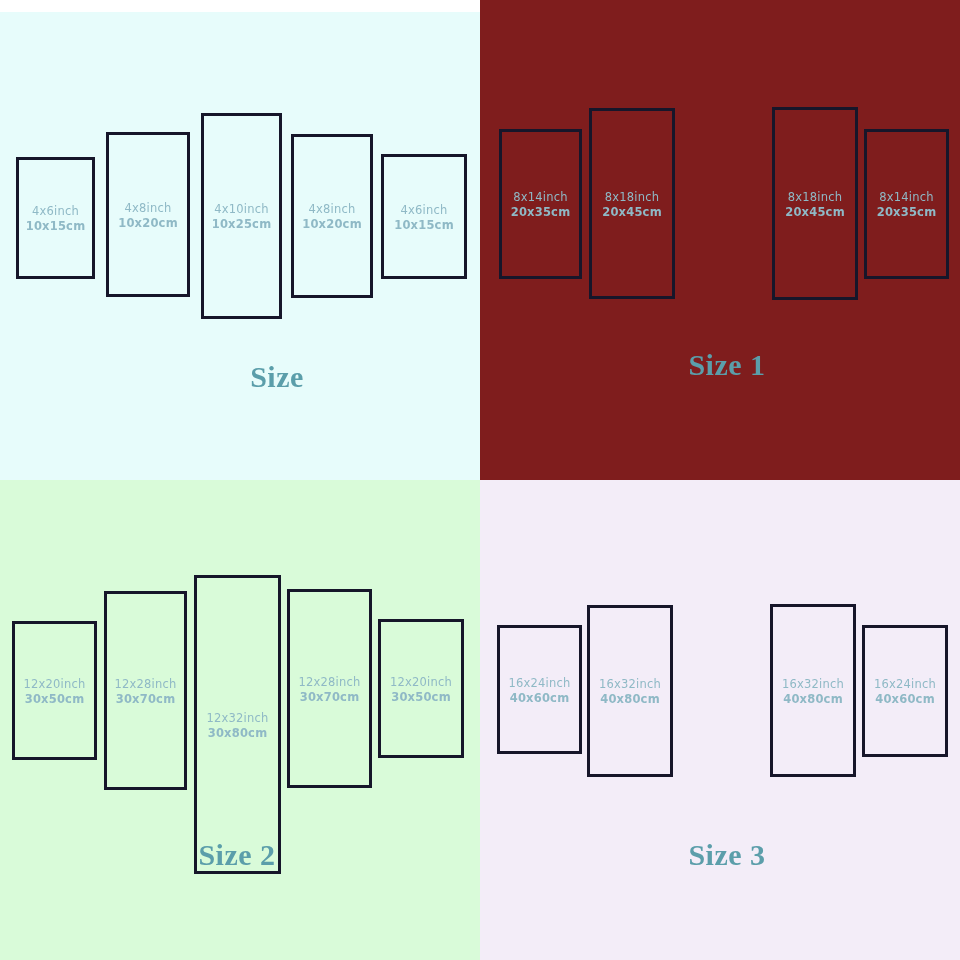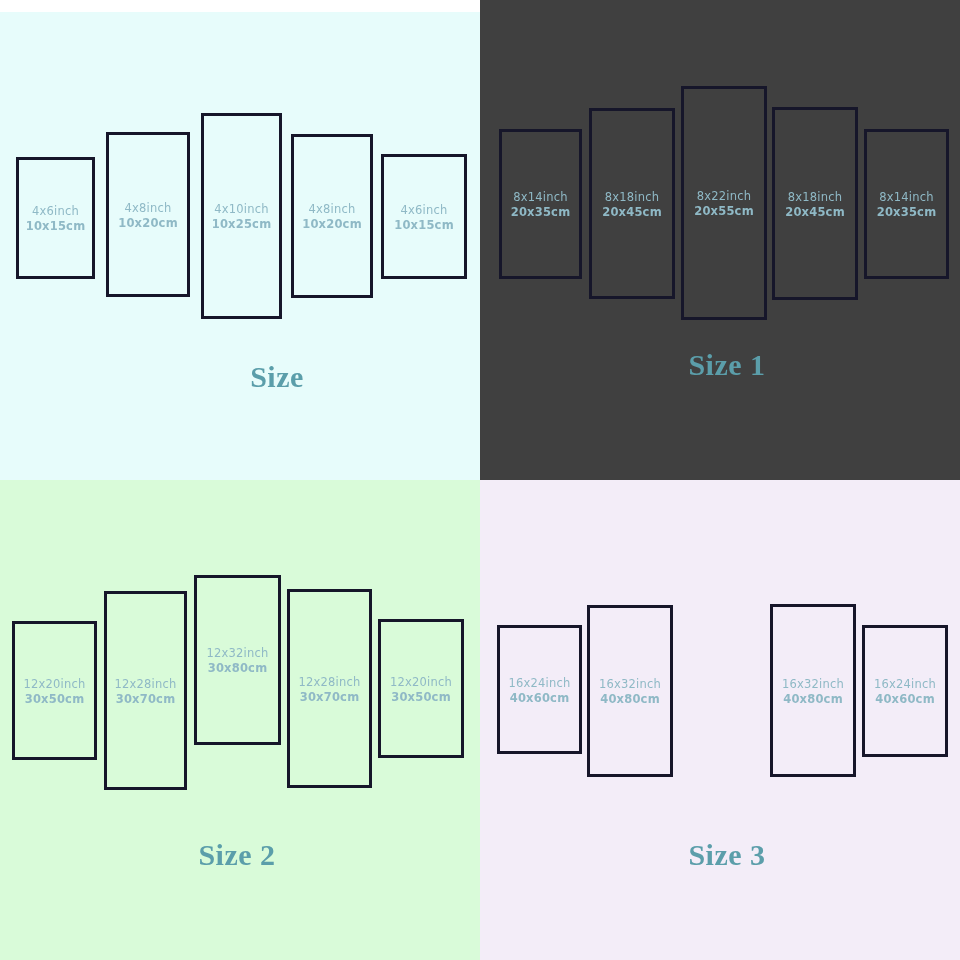"8x14inch" div.quadrant { background: #404040 -> #7f1d1d }
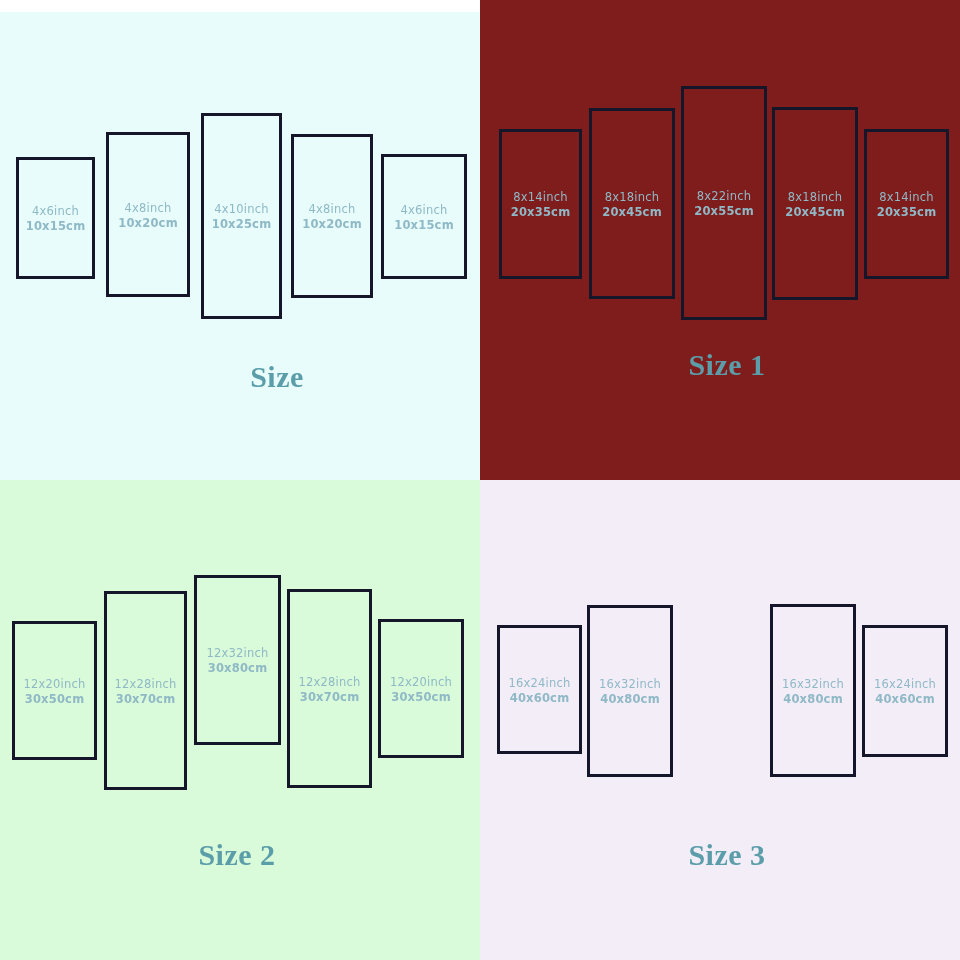"8x22inch" div.panel { html: <div> <div><span>8x22inch</span><span>20x55cm</span></div> </div> -> none }
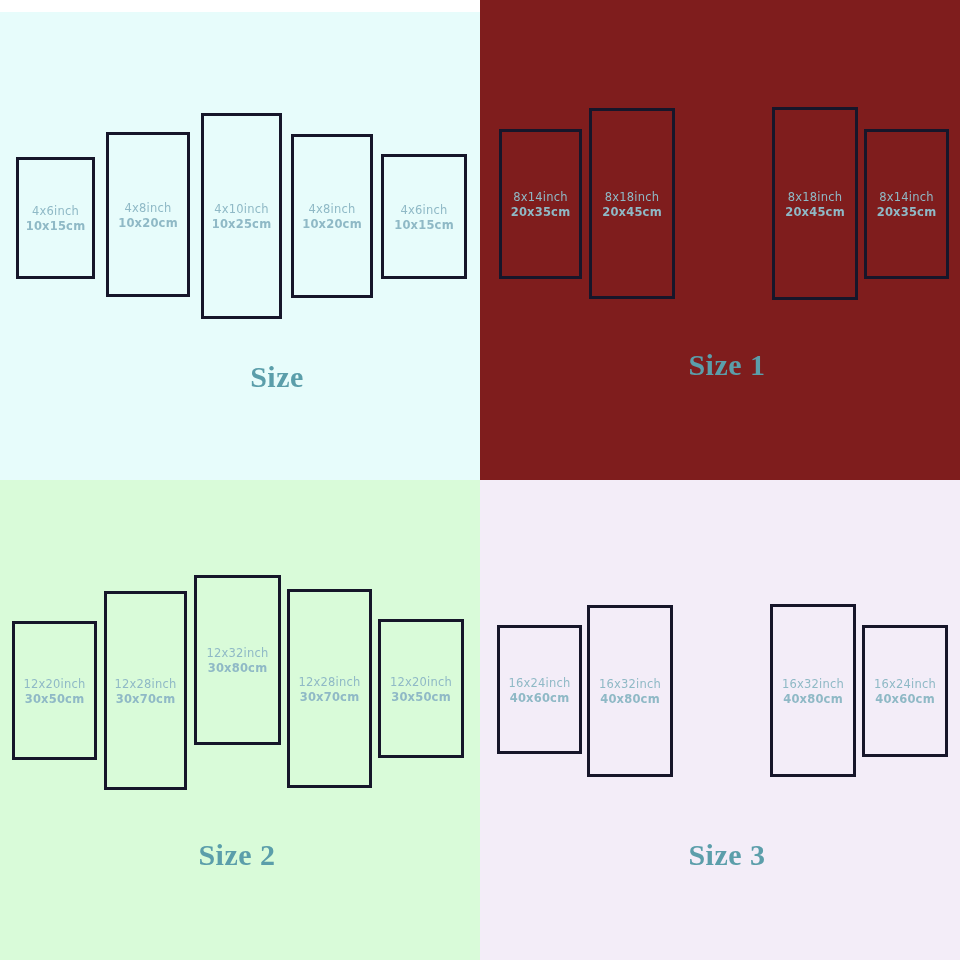"12x32inch" div.panel { height: 170px -> 299px }
